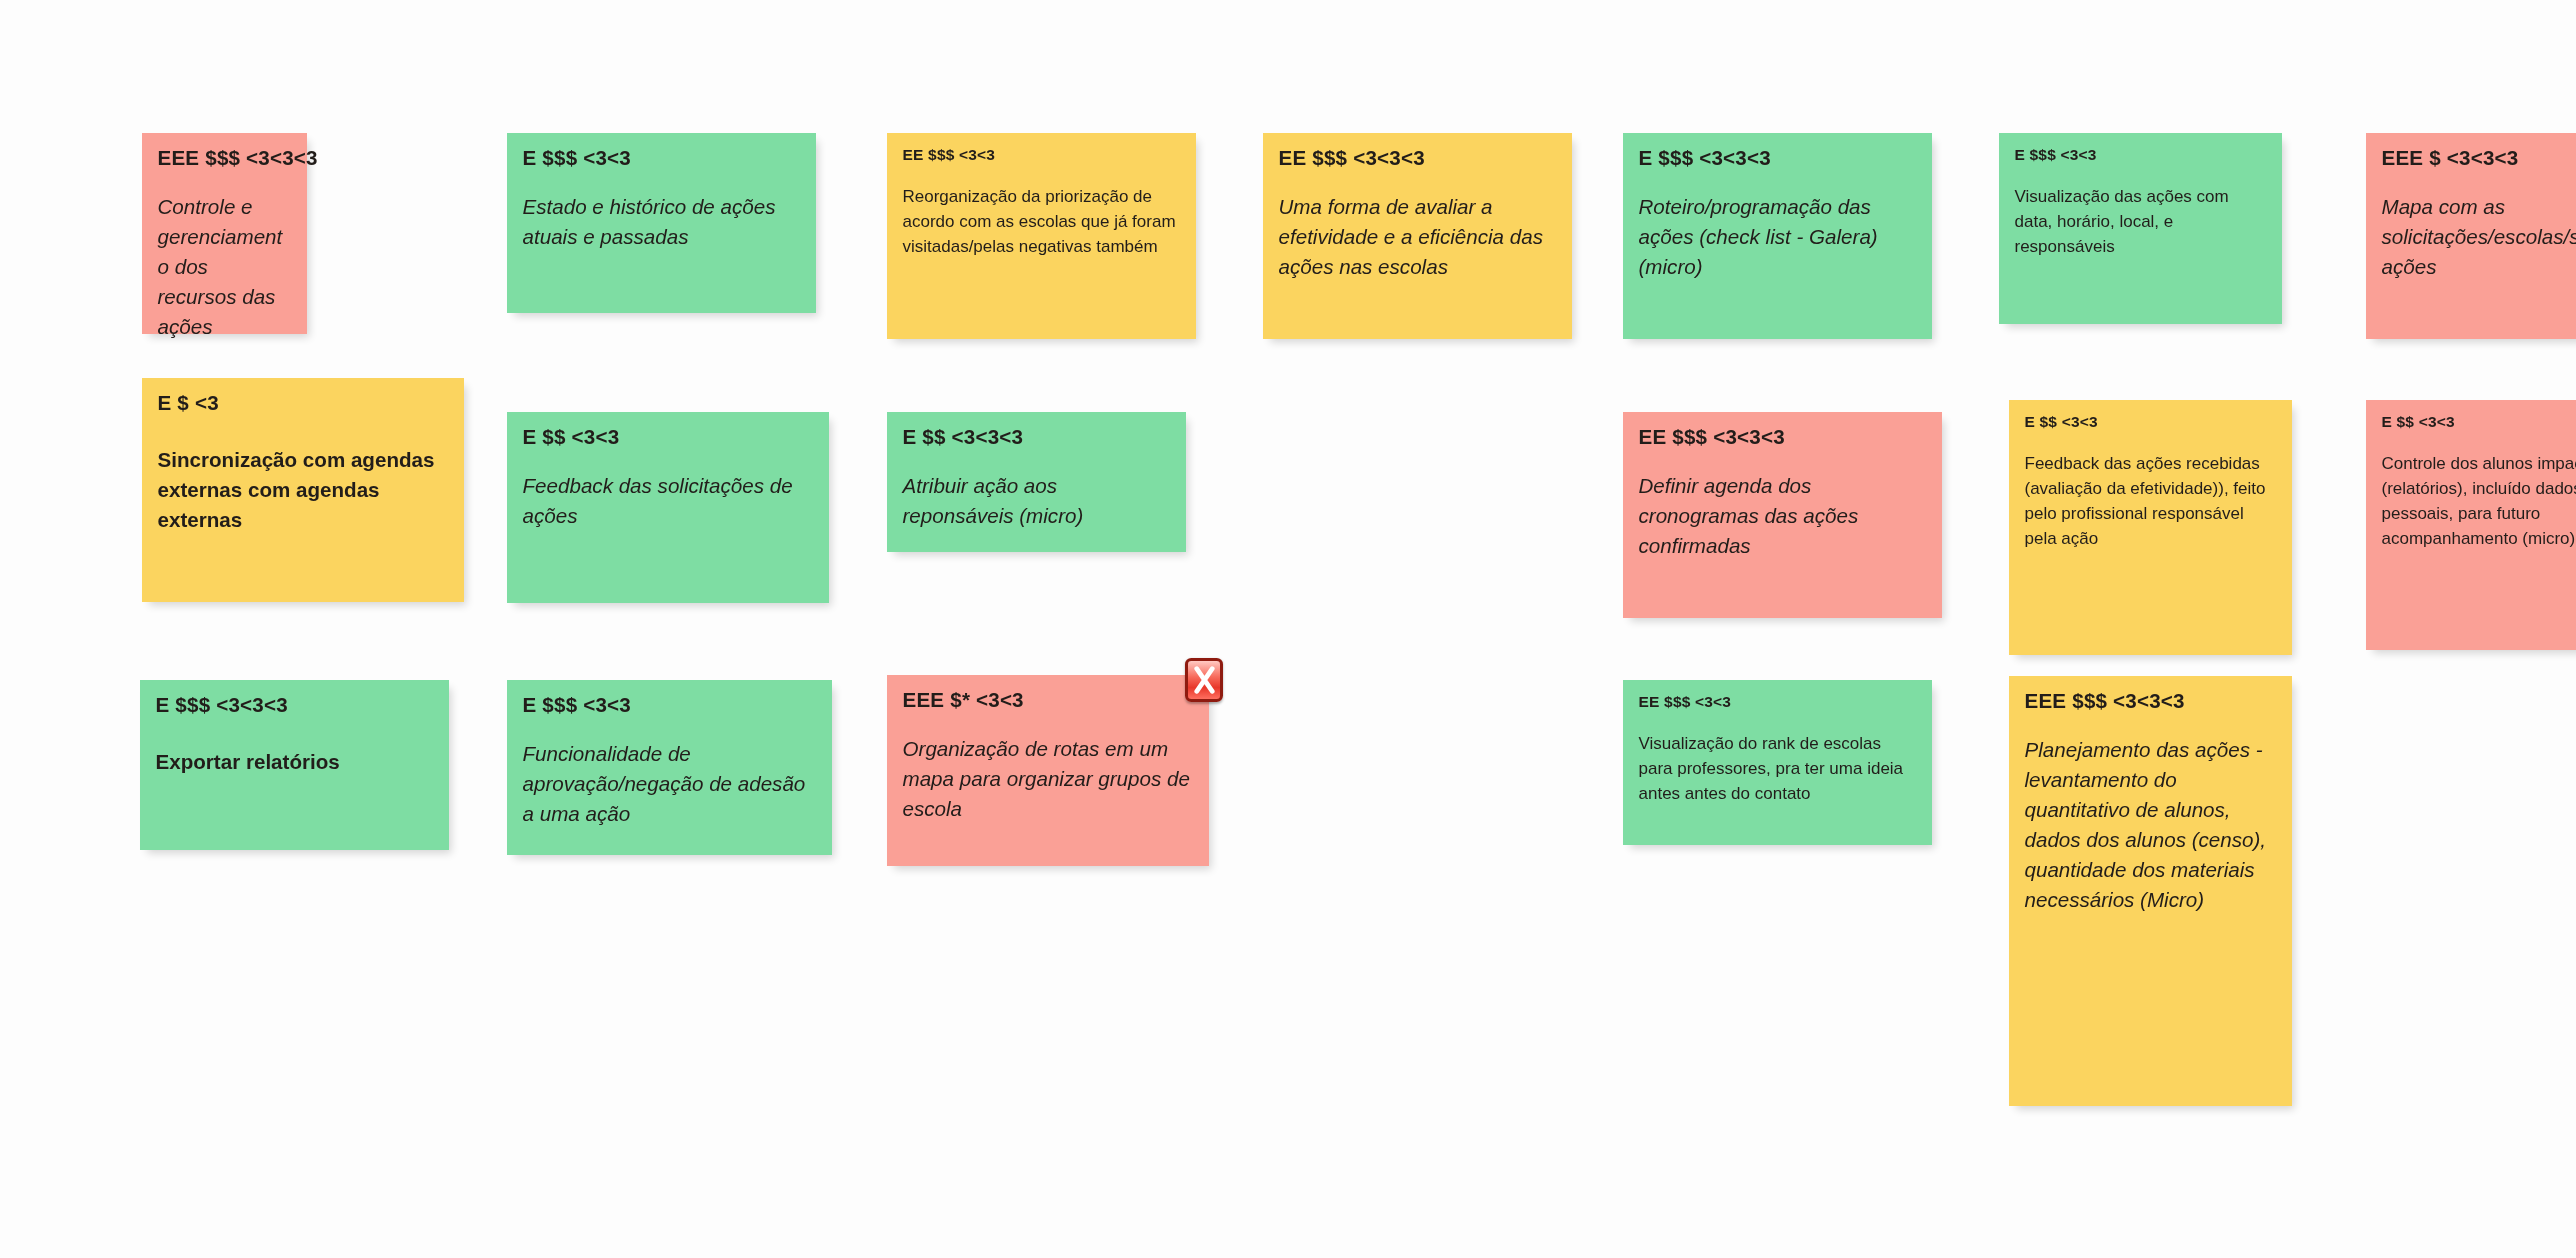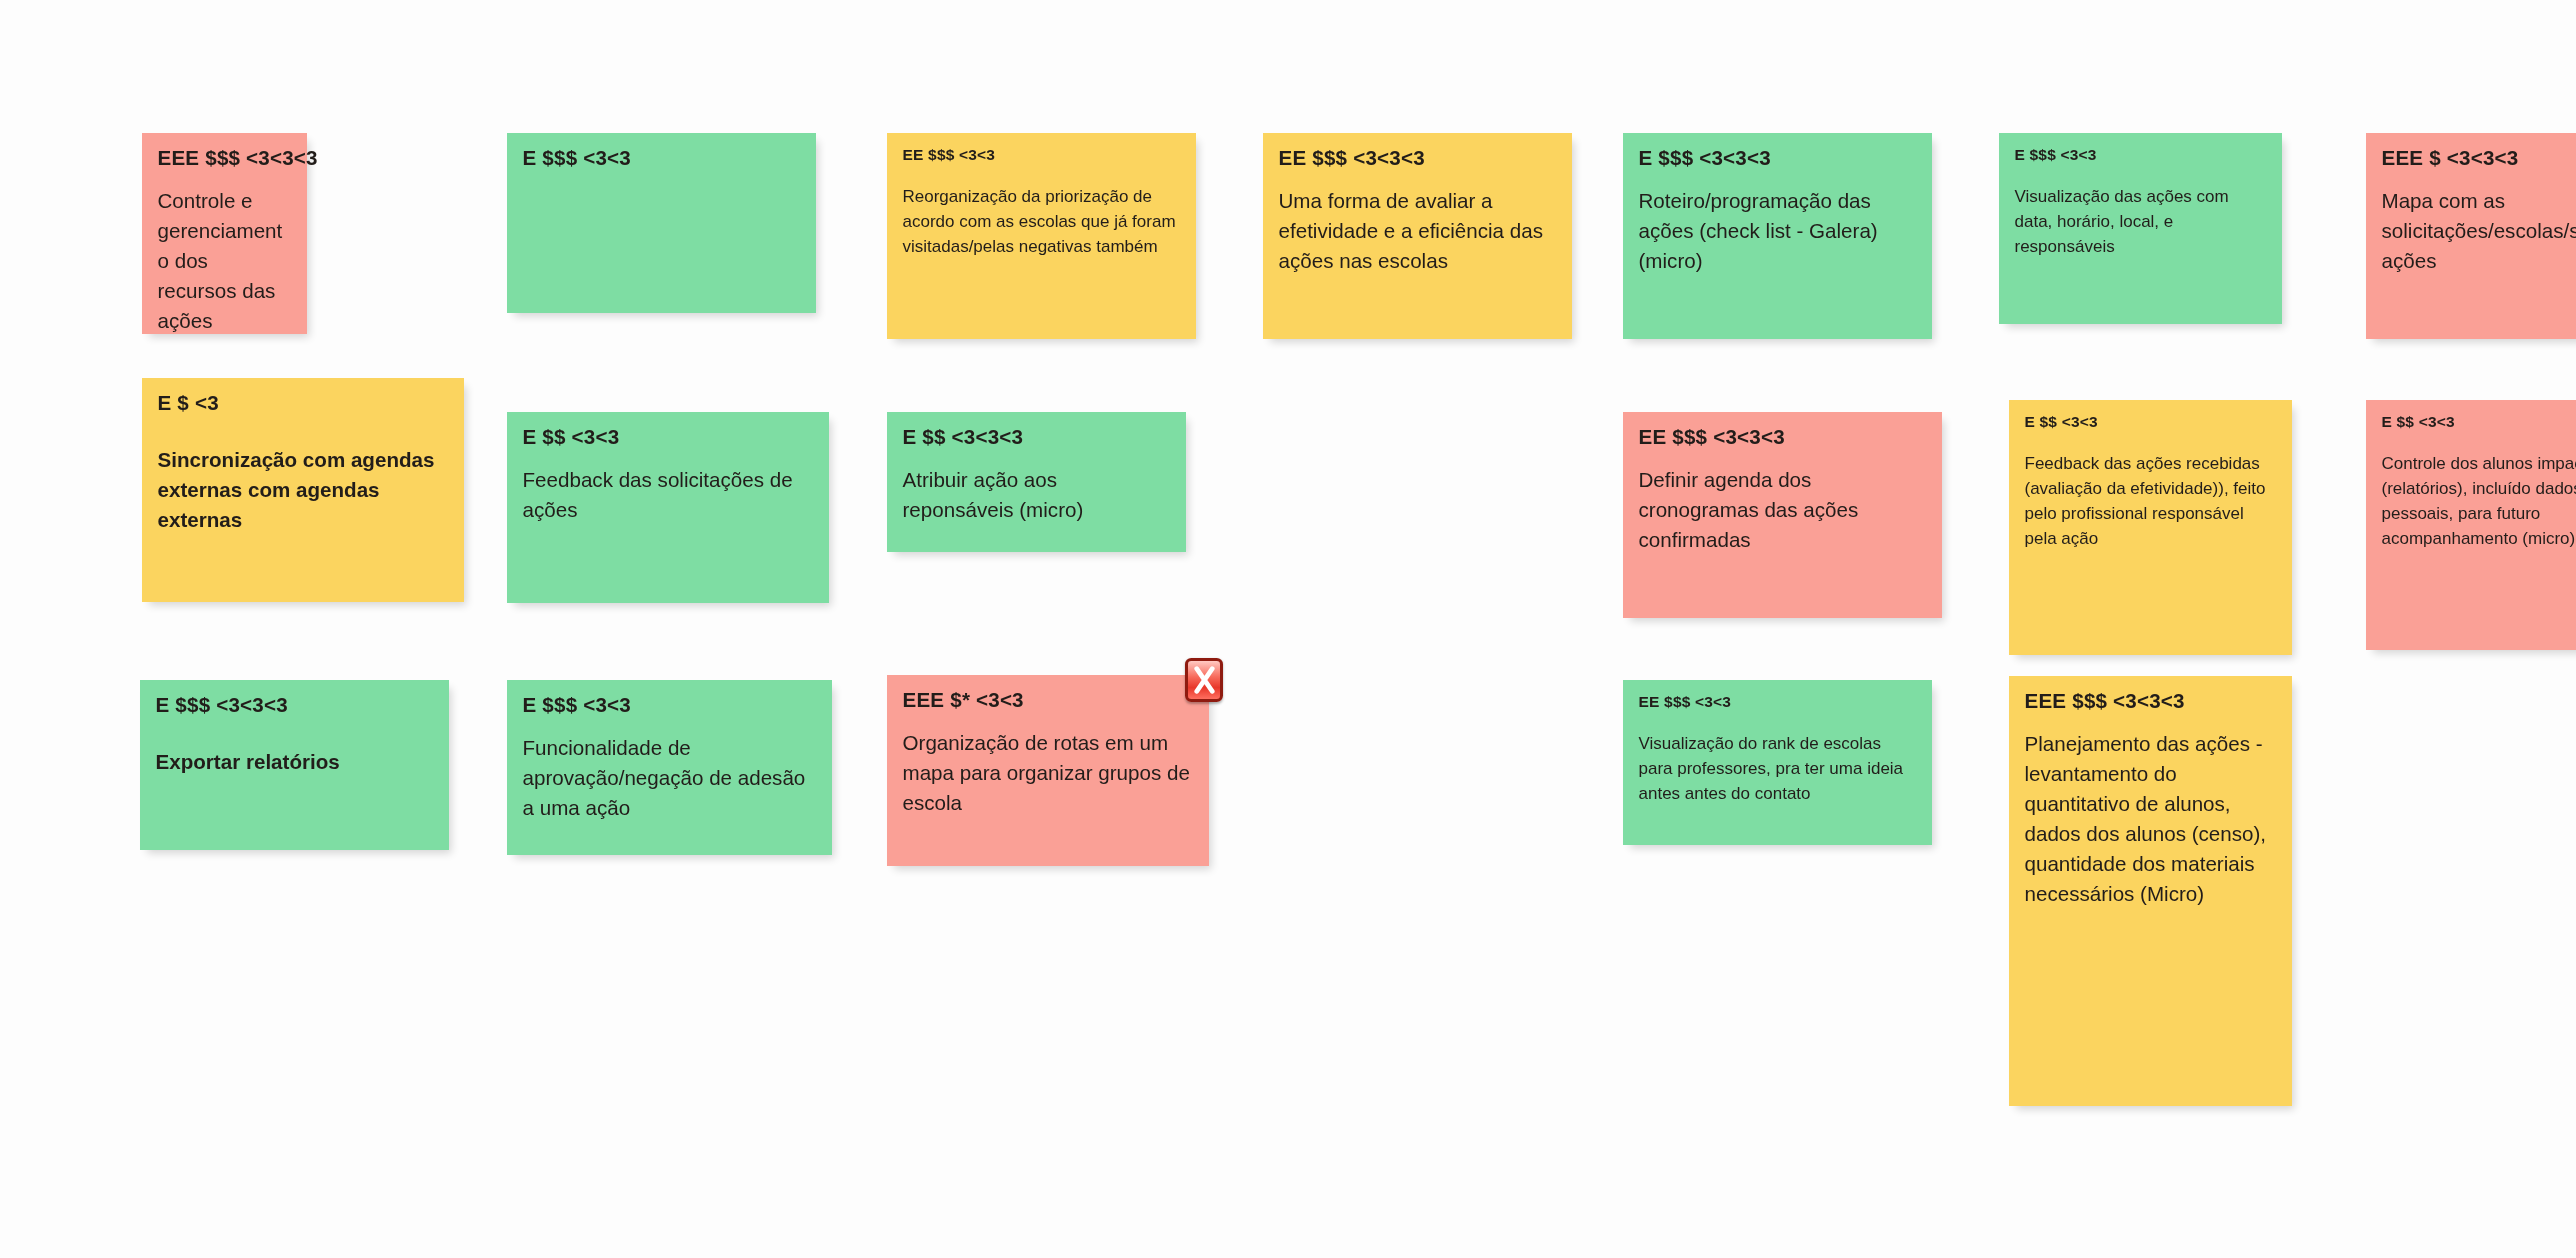"Controle e gerenciamento dos recursos" .gap-md .body-text { font-style: none -> italic; margin-top: 15px -> 21px }
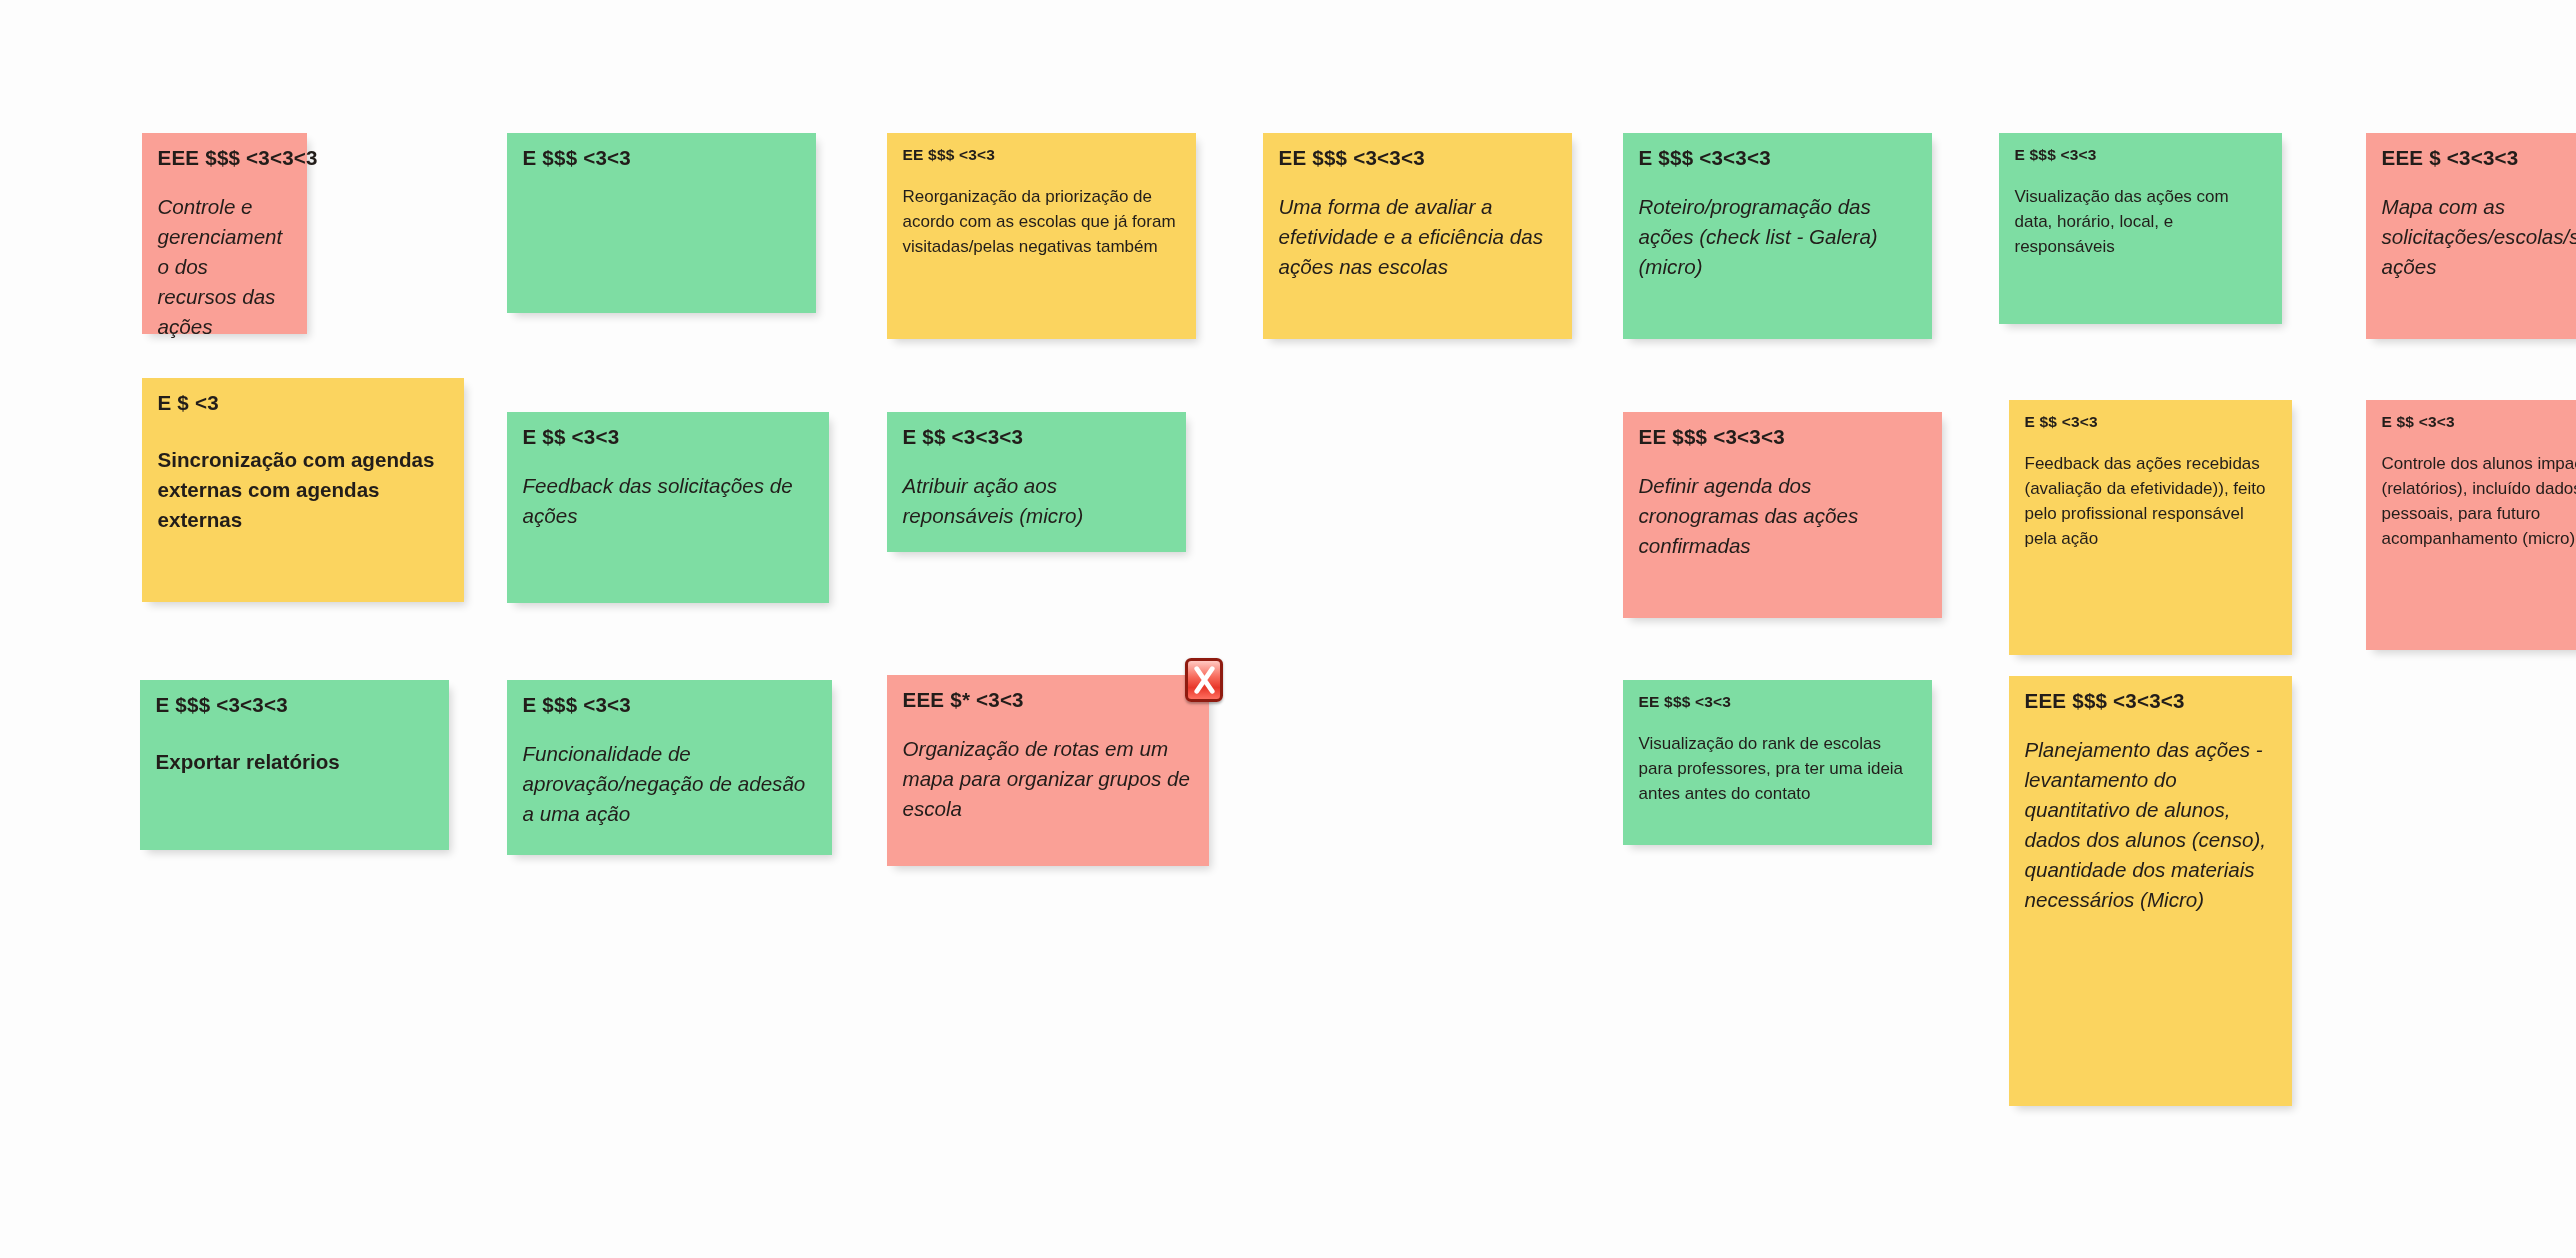"Estado e histórico de ações" p.body-text { html: none -> <p>Estado e histórico de ações atuais e passadas</p> }
